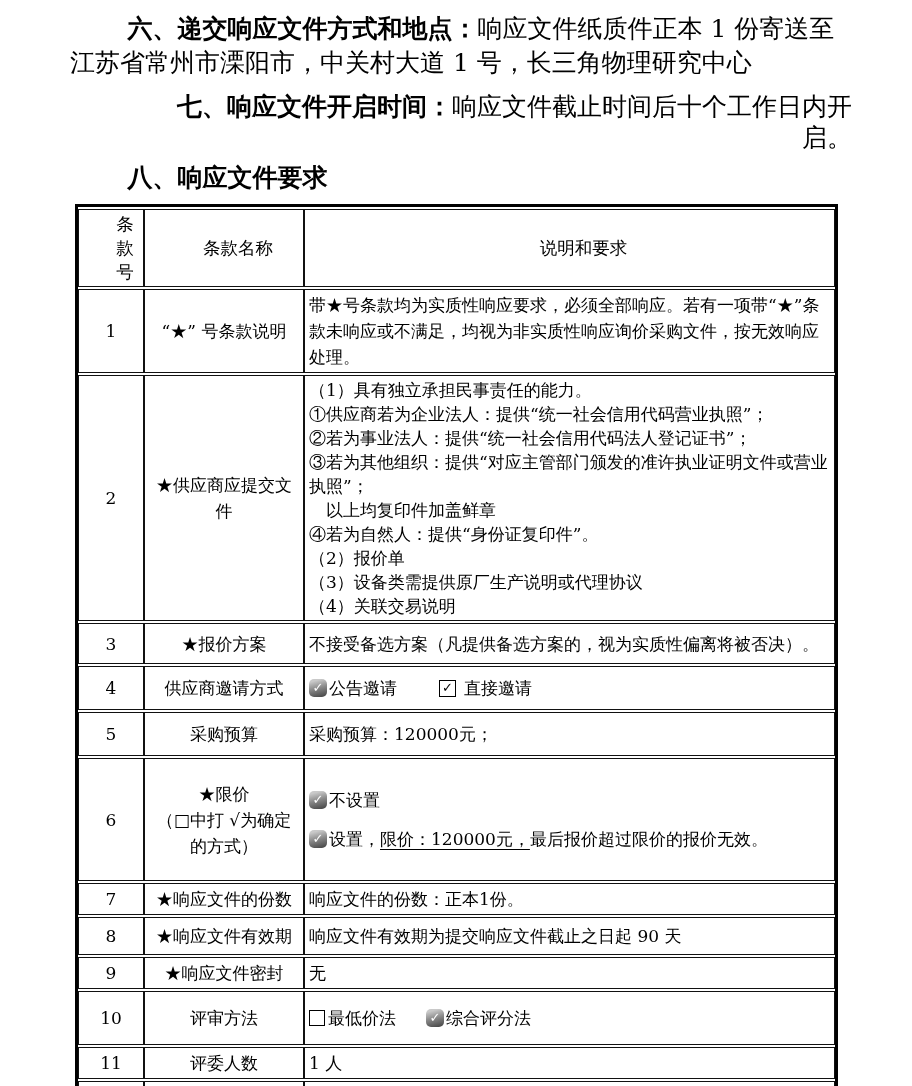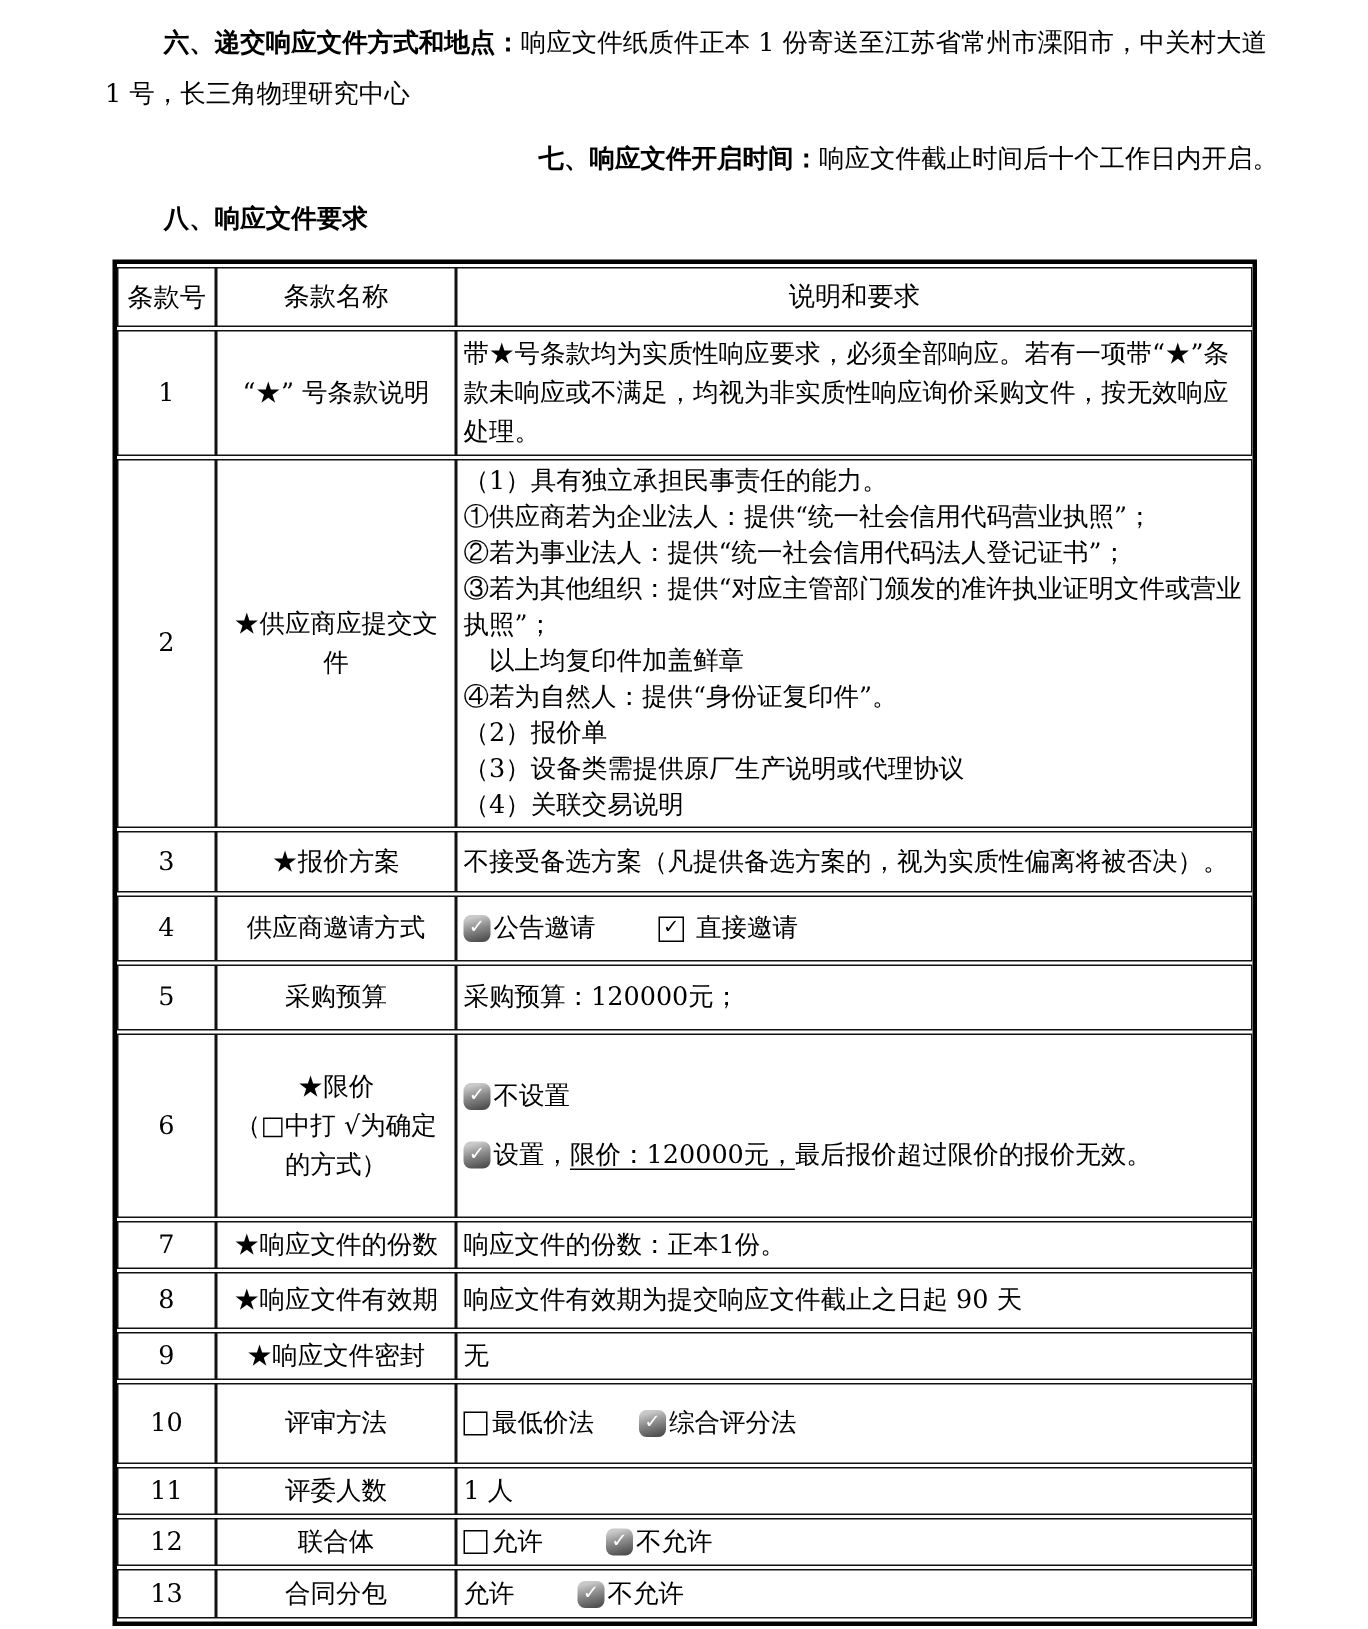"六、递交响应文件方式和地点：响应文件纸质件正本 1" .intro { font-size: 17px -> 25px }
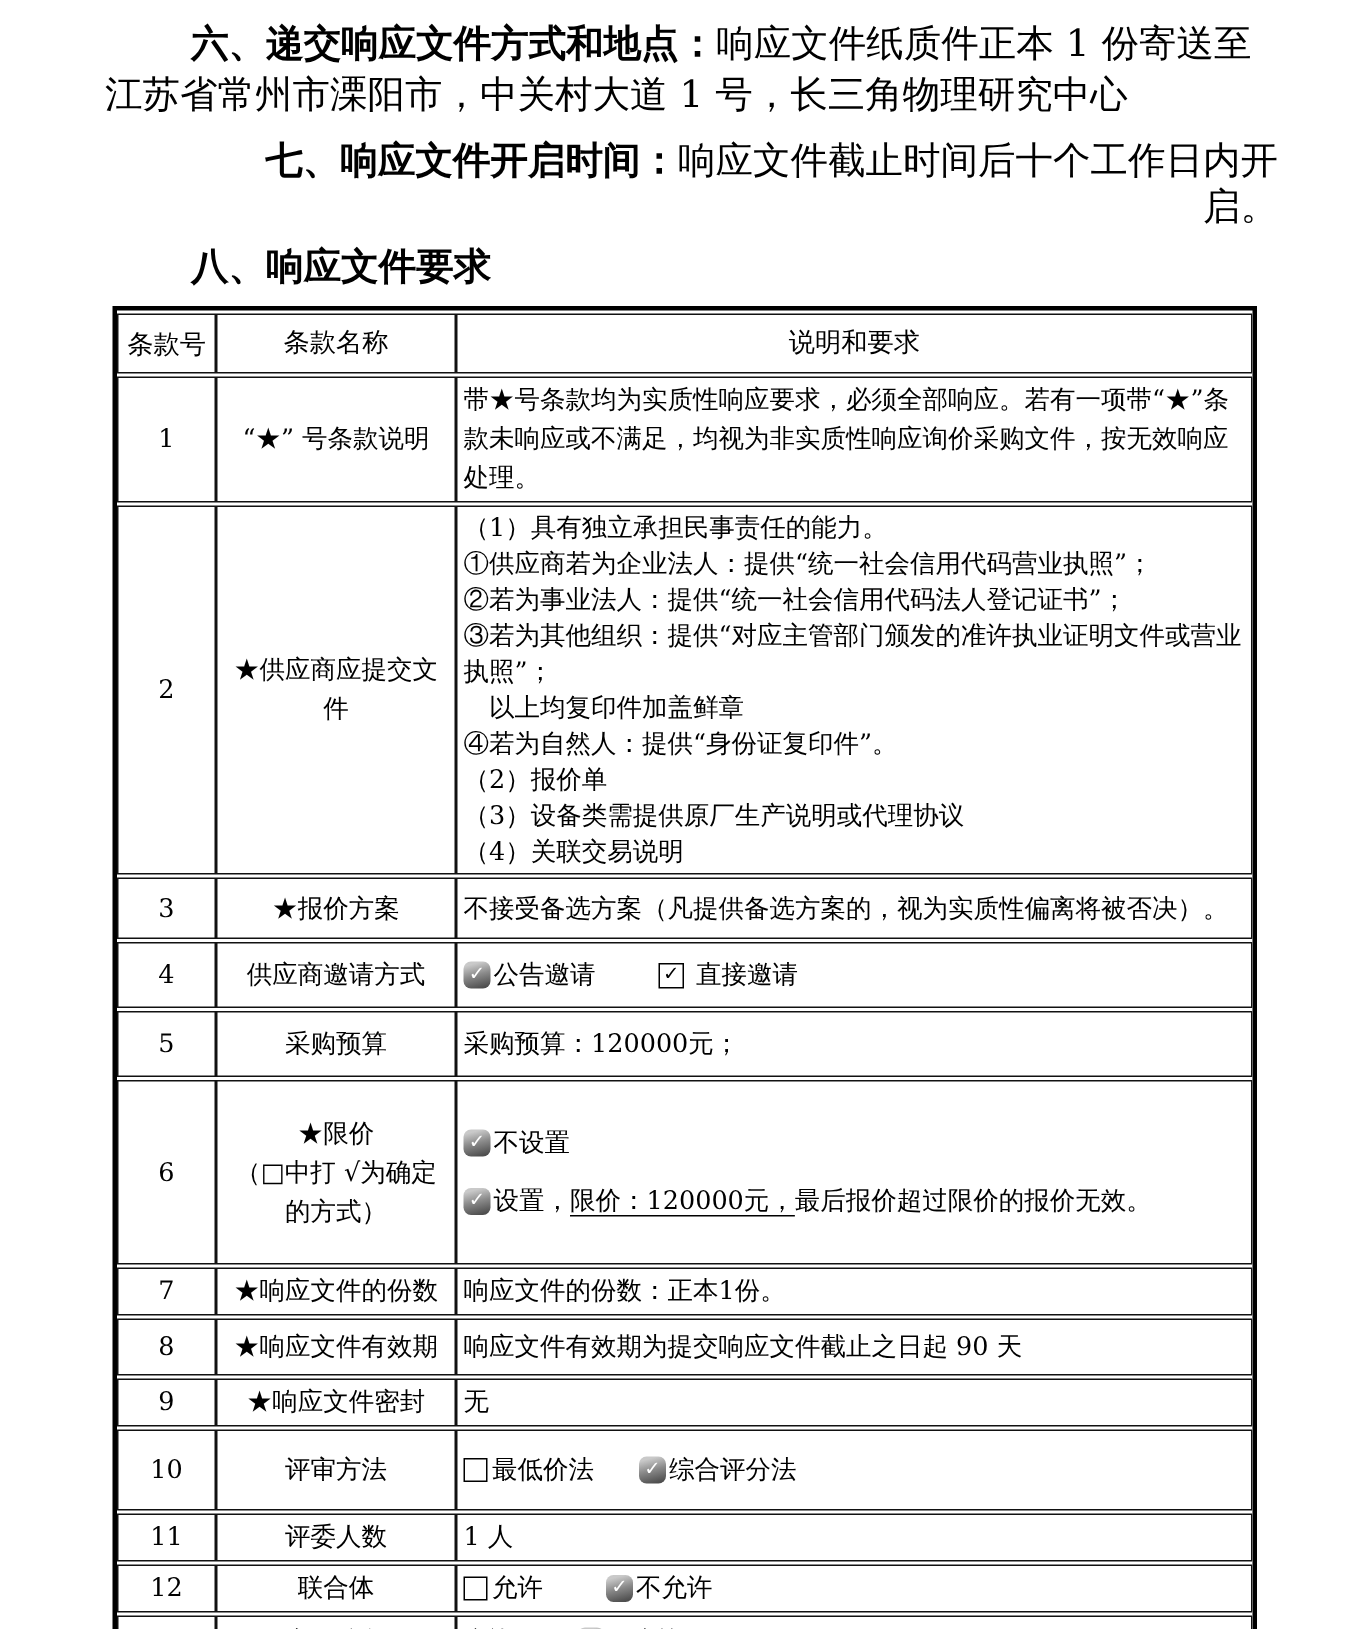"条款号" tr.hdr td { padding-left: none -> 32px }
